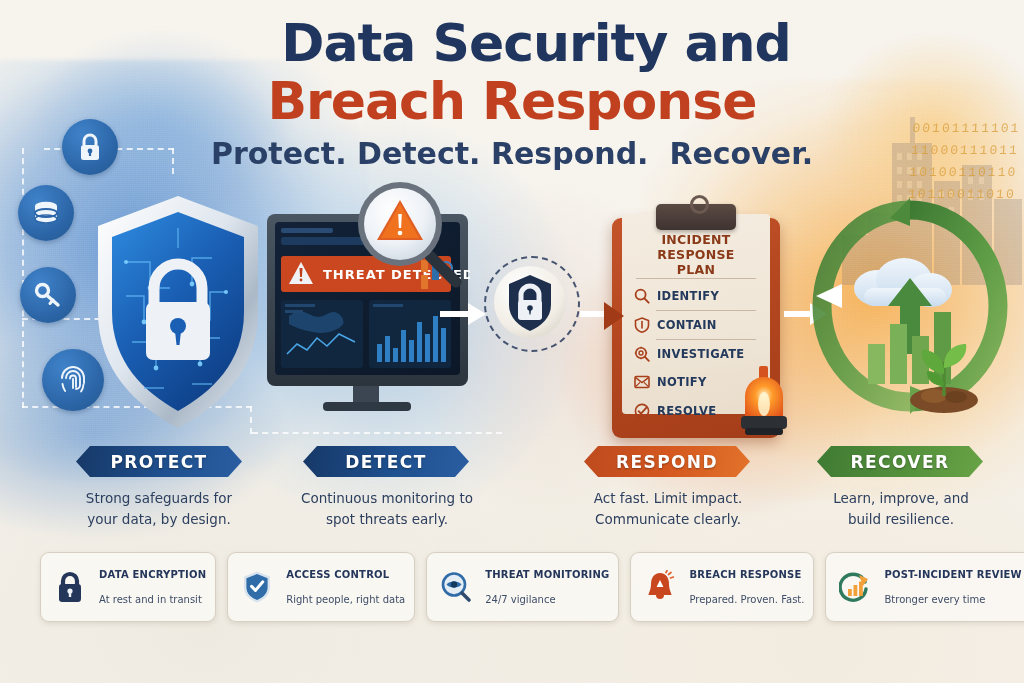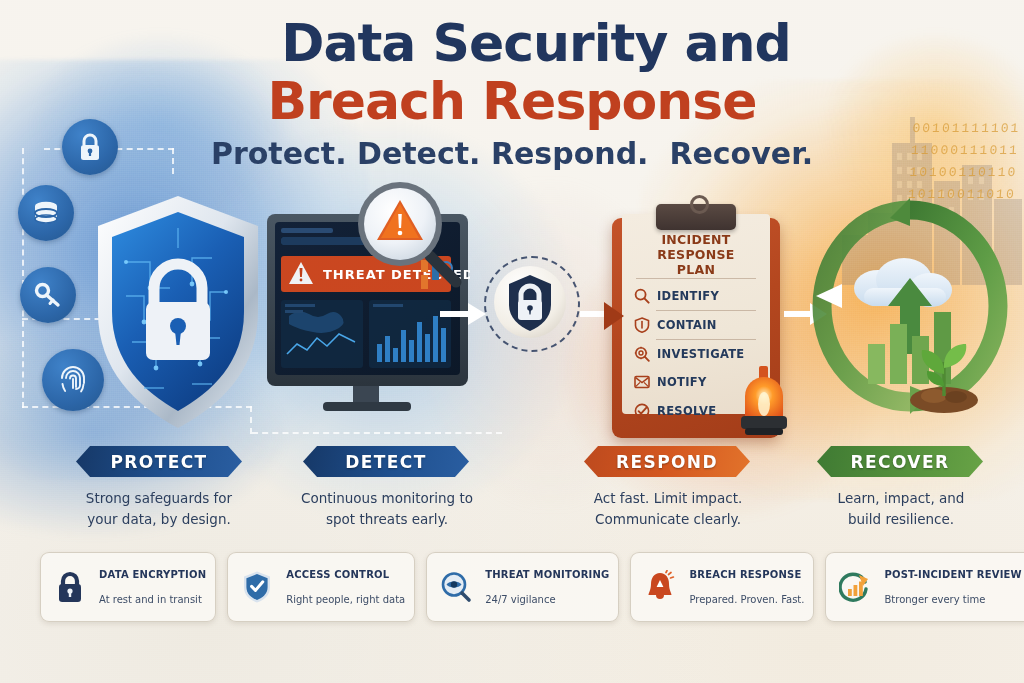"Learn, impact, and" div { text: impact -> improve }
